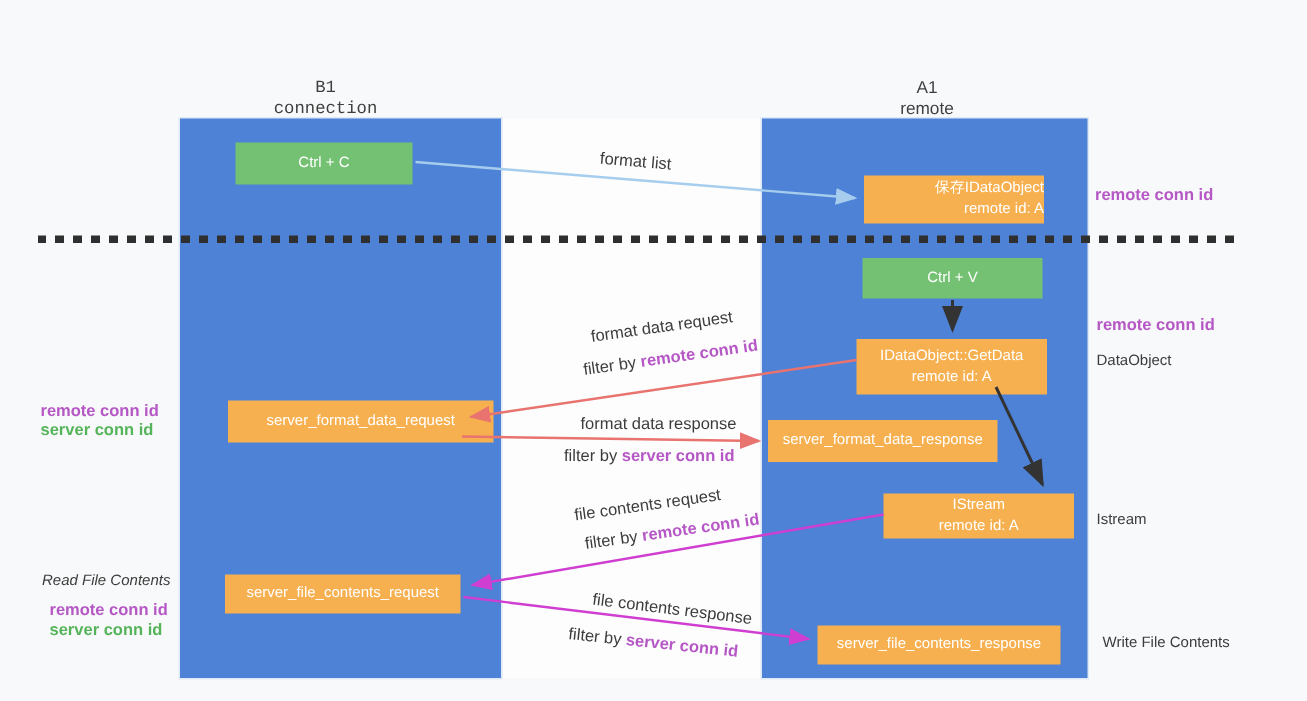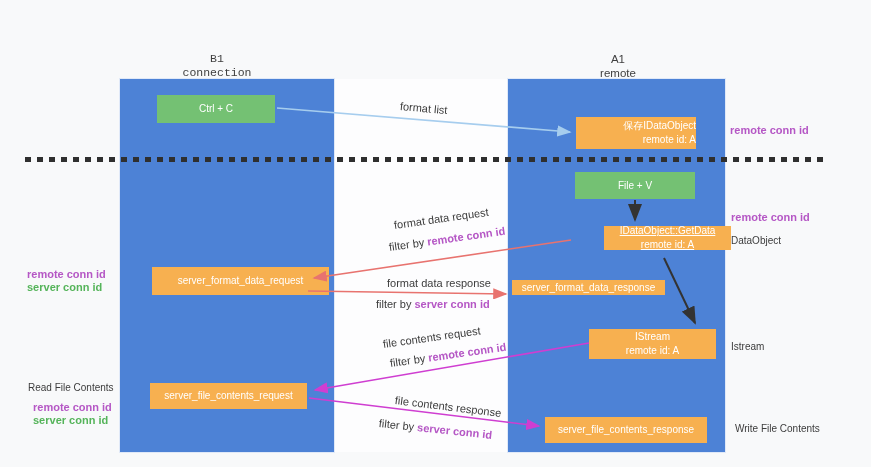"File + V" span { text: File -> Ctrl }
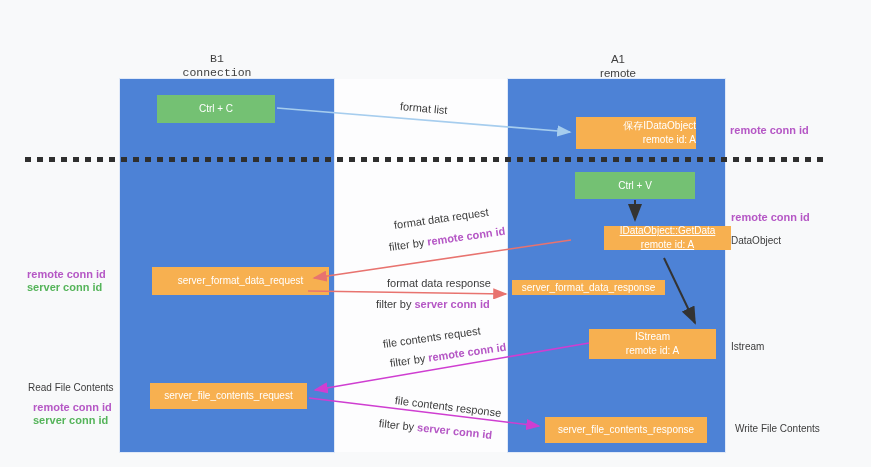"IDataObject::GetData" div.abs { height: 24px -> 37px; left: 604px -> 571px; text-decoration: underline -> none }
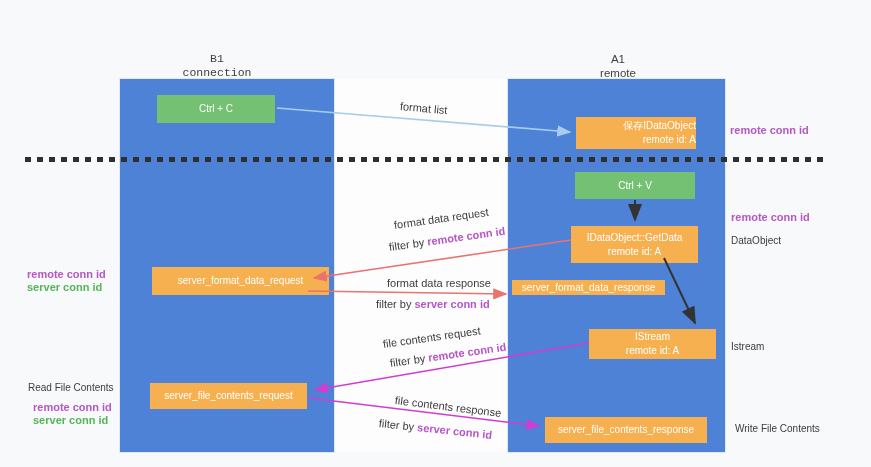"server_format_data_response" div.abs { height: 15px -> 28px }
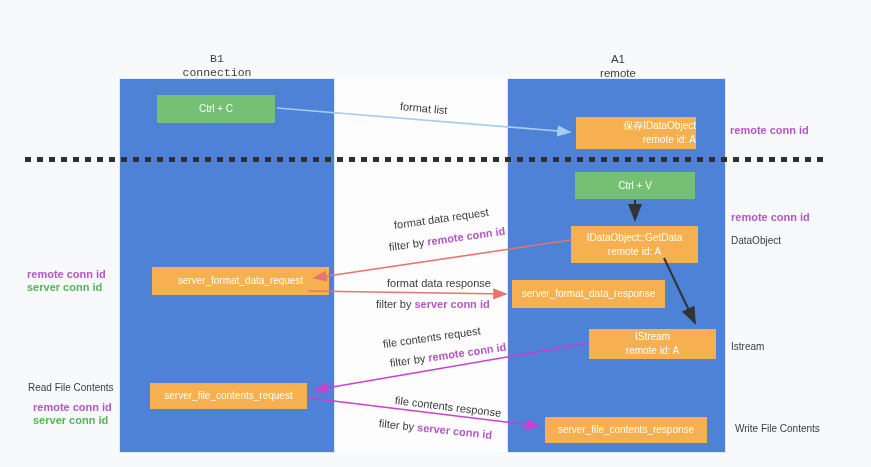"Read File Contents" div.abs { font-style: none -> italic }
